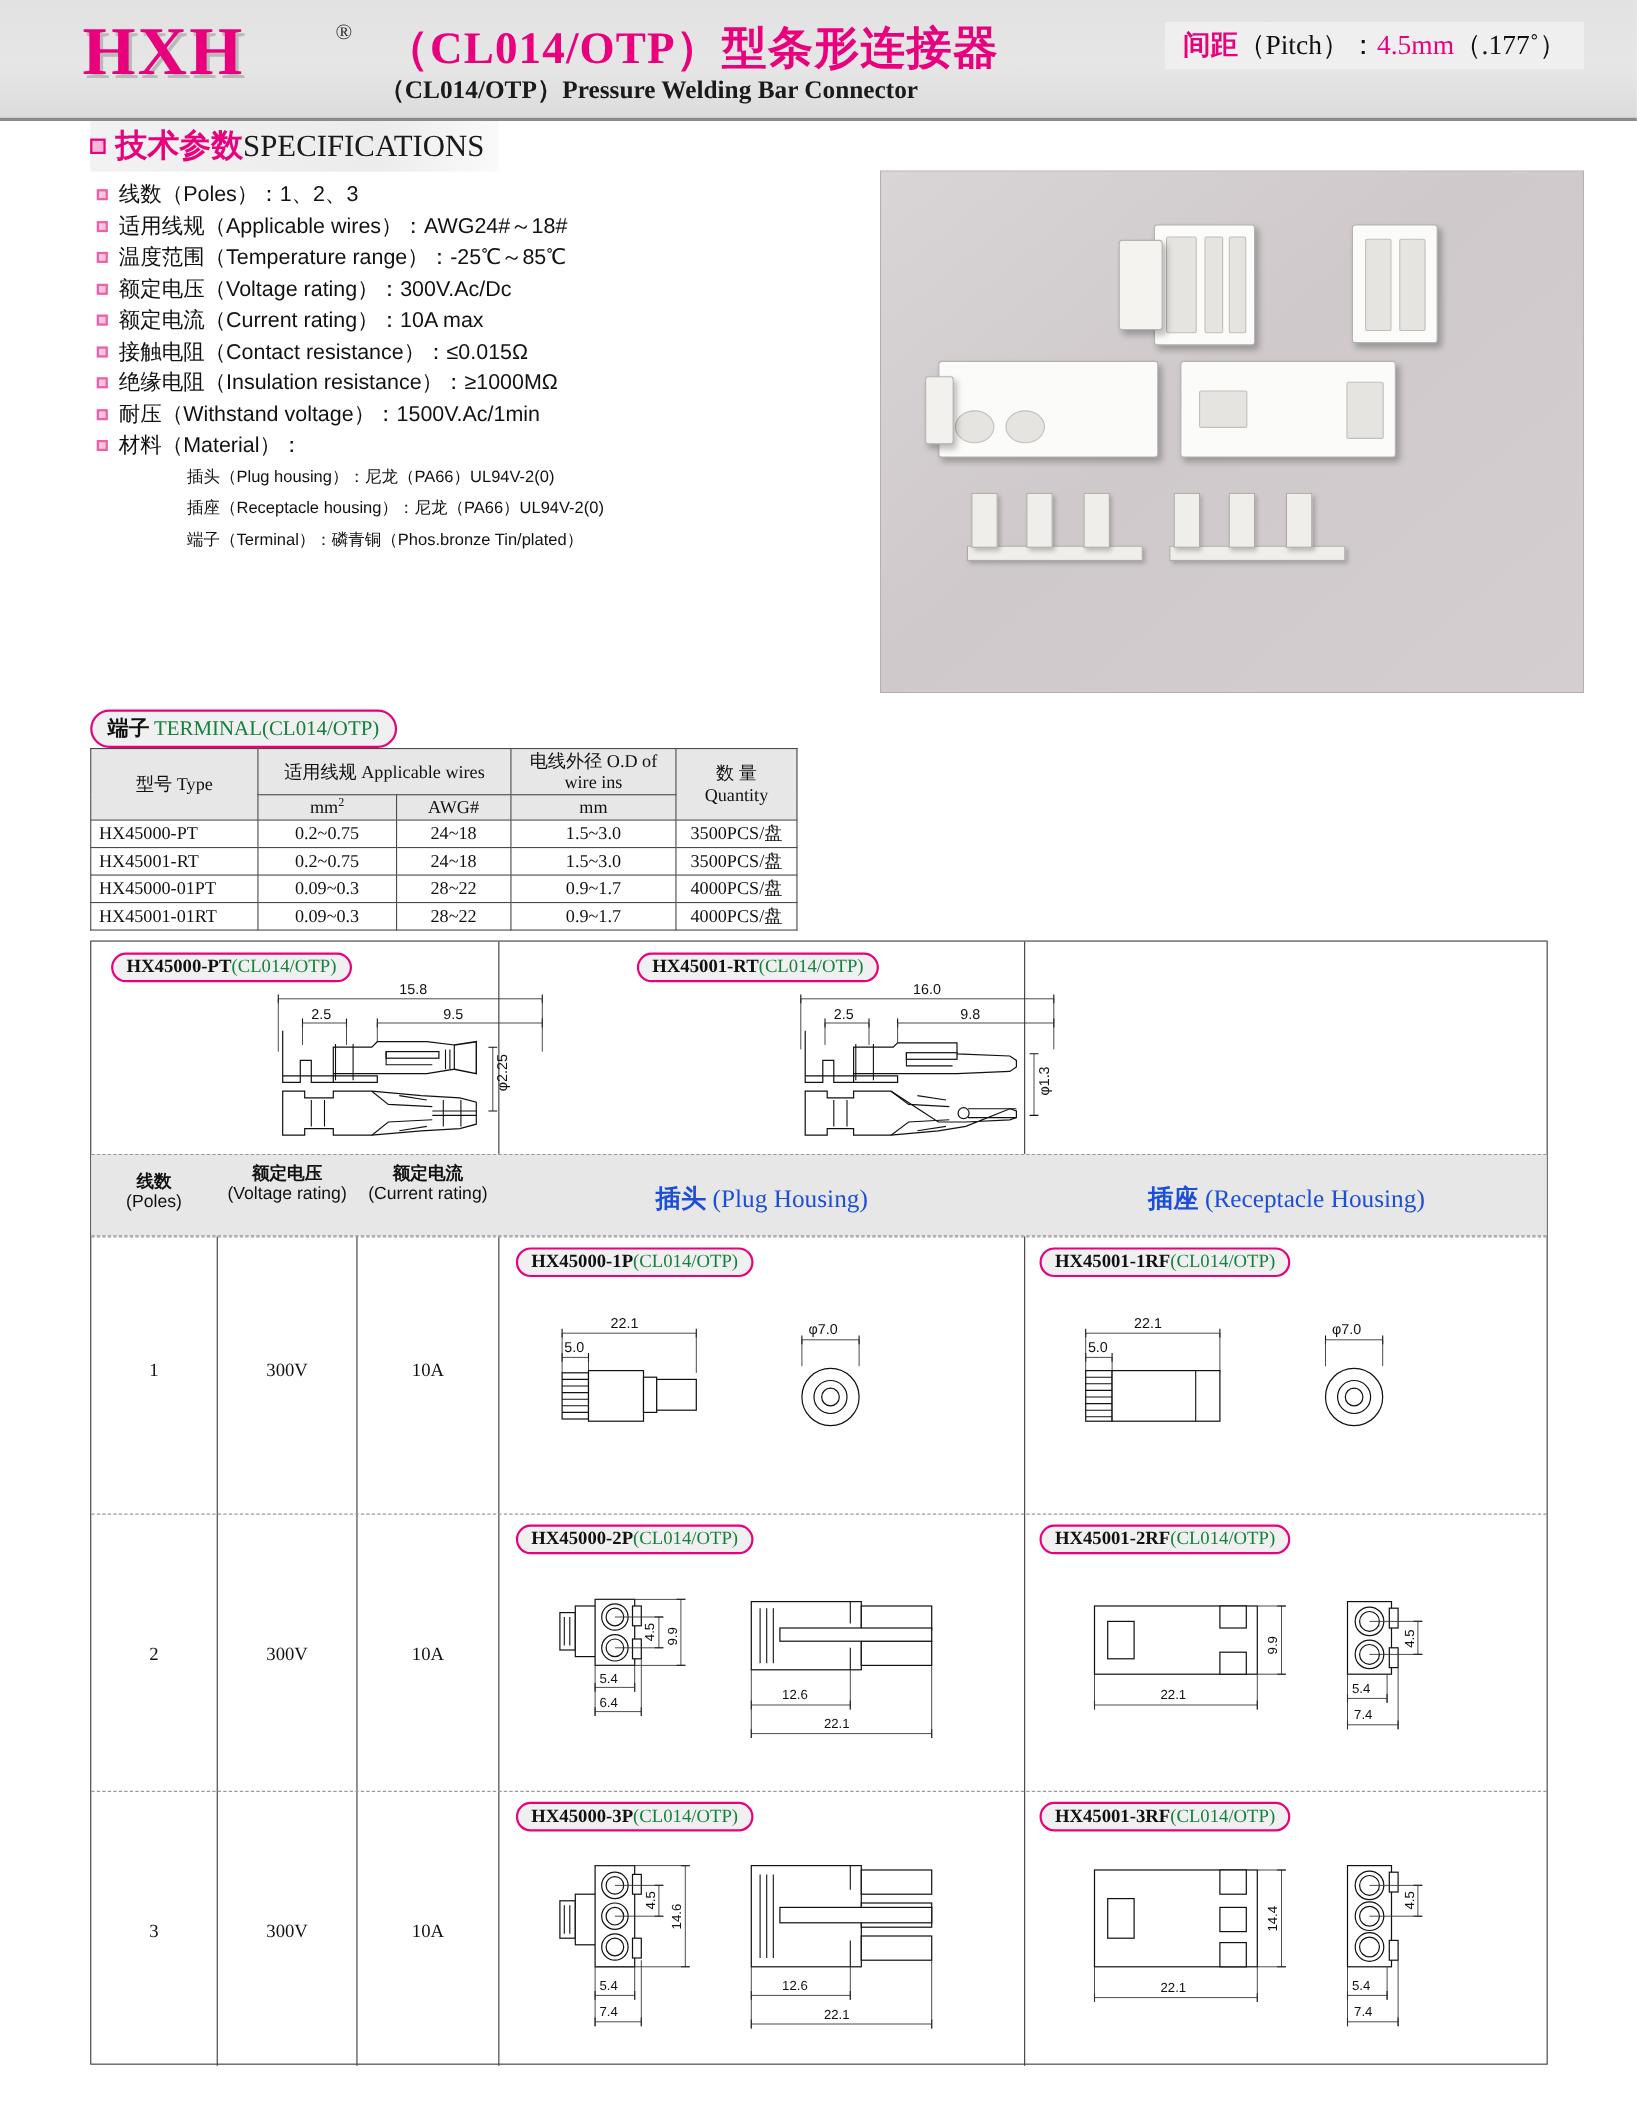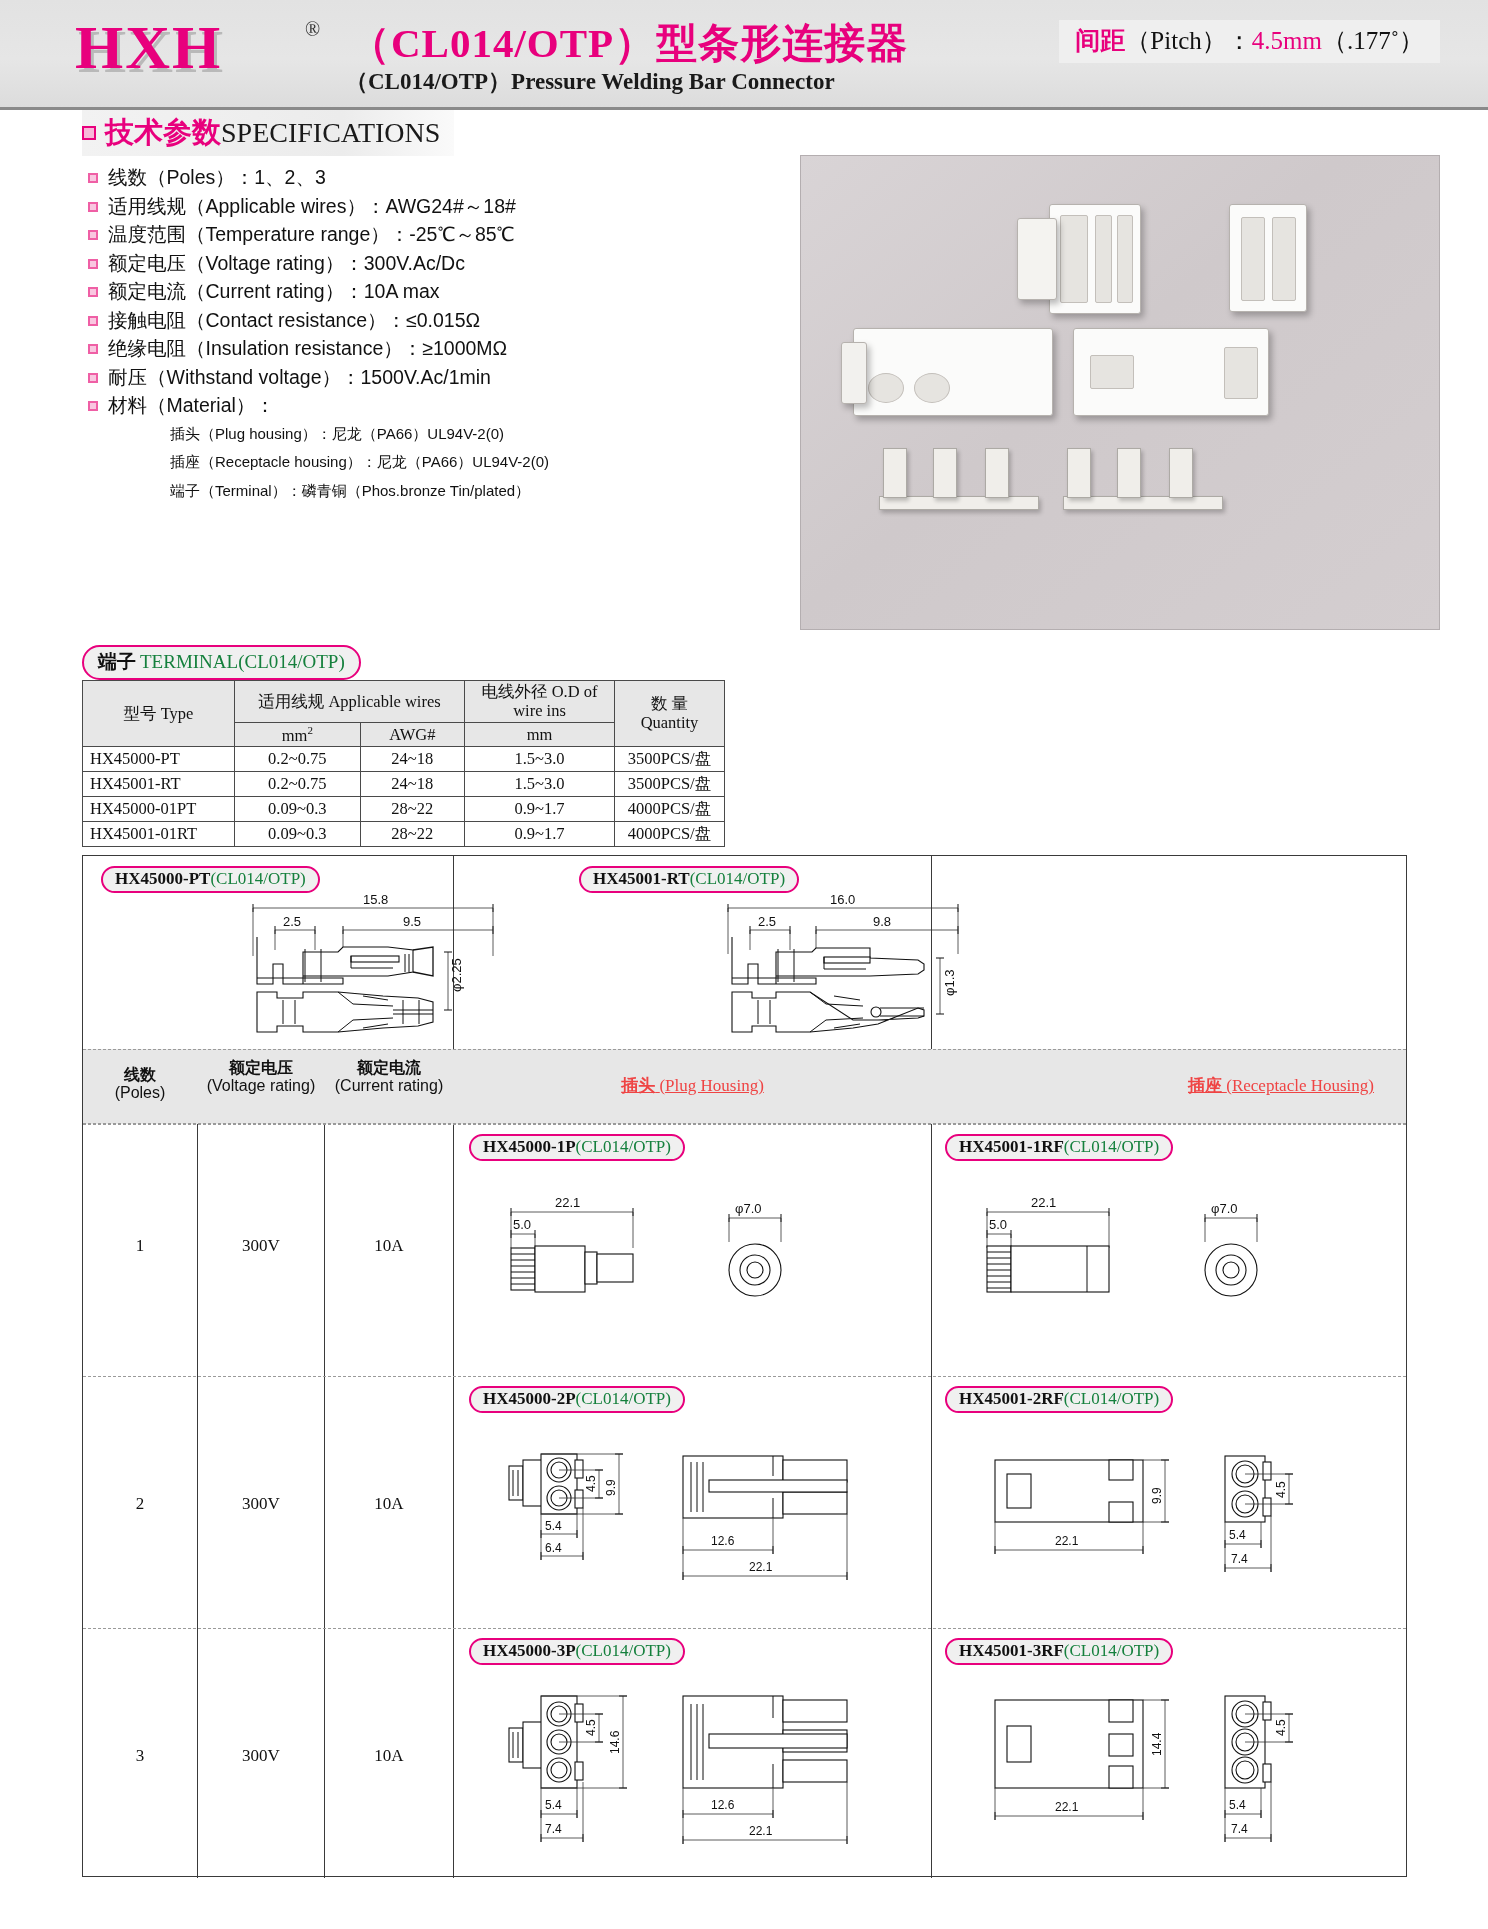"插头 (Plug Housing)" .hdr-big { color: #ef4444 -> #1d4ed8; font-size: 17px -> 23px; text-decoration: underline -> none }
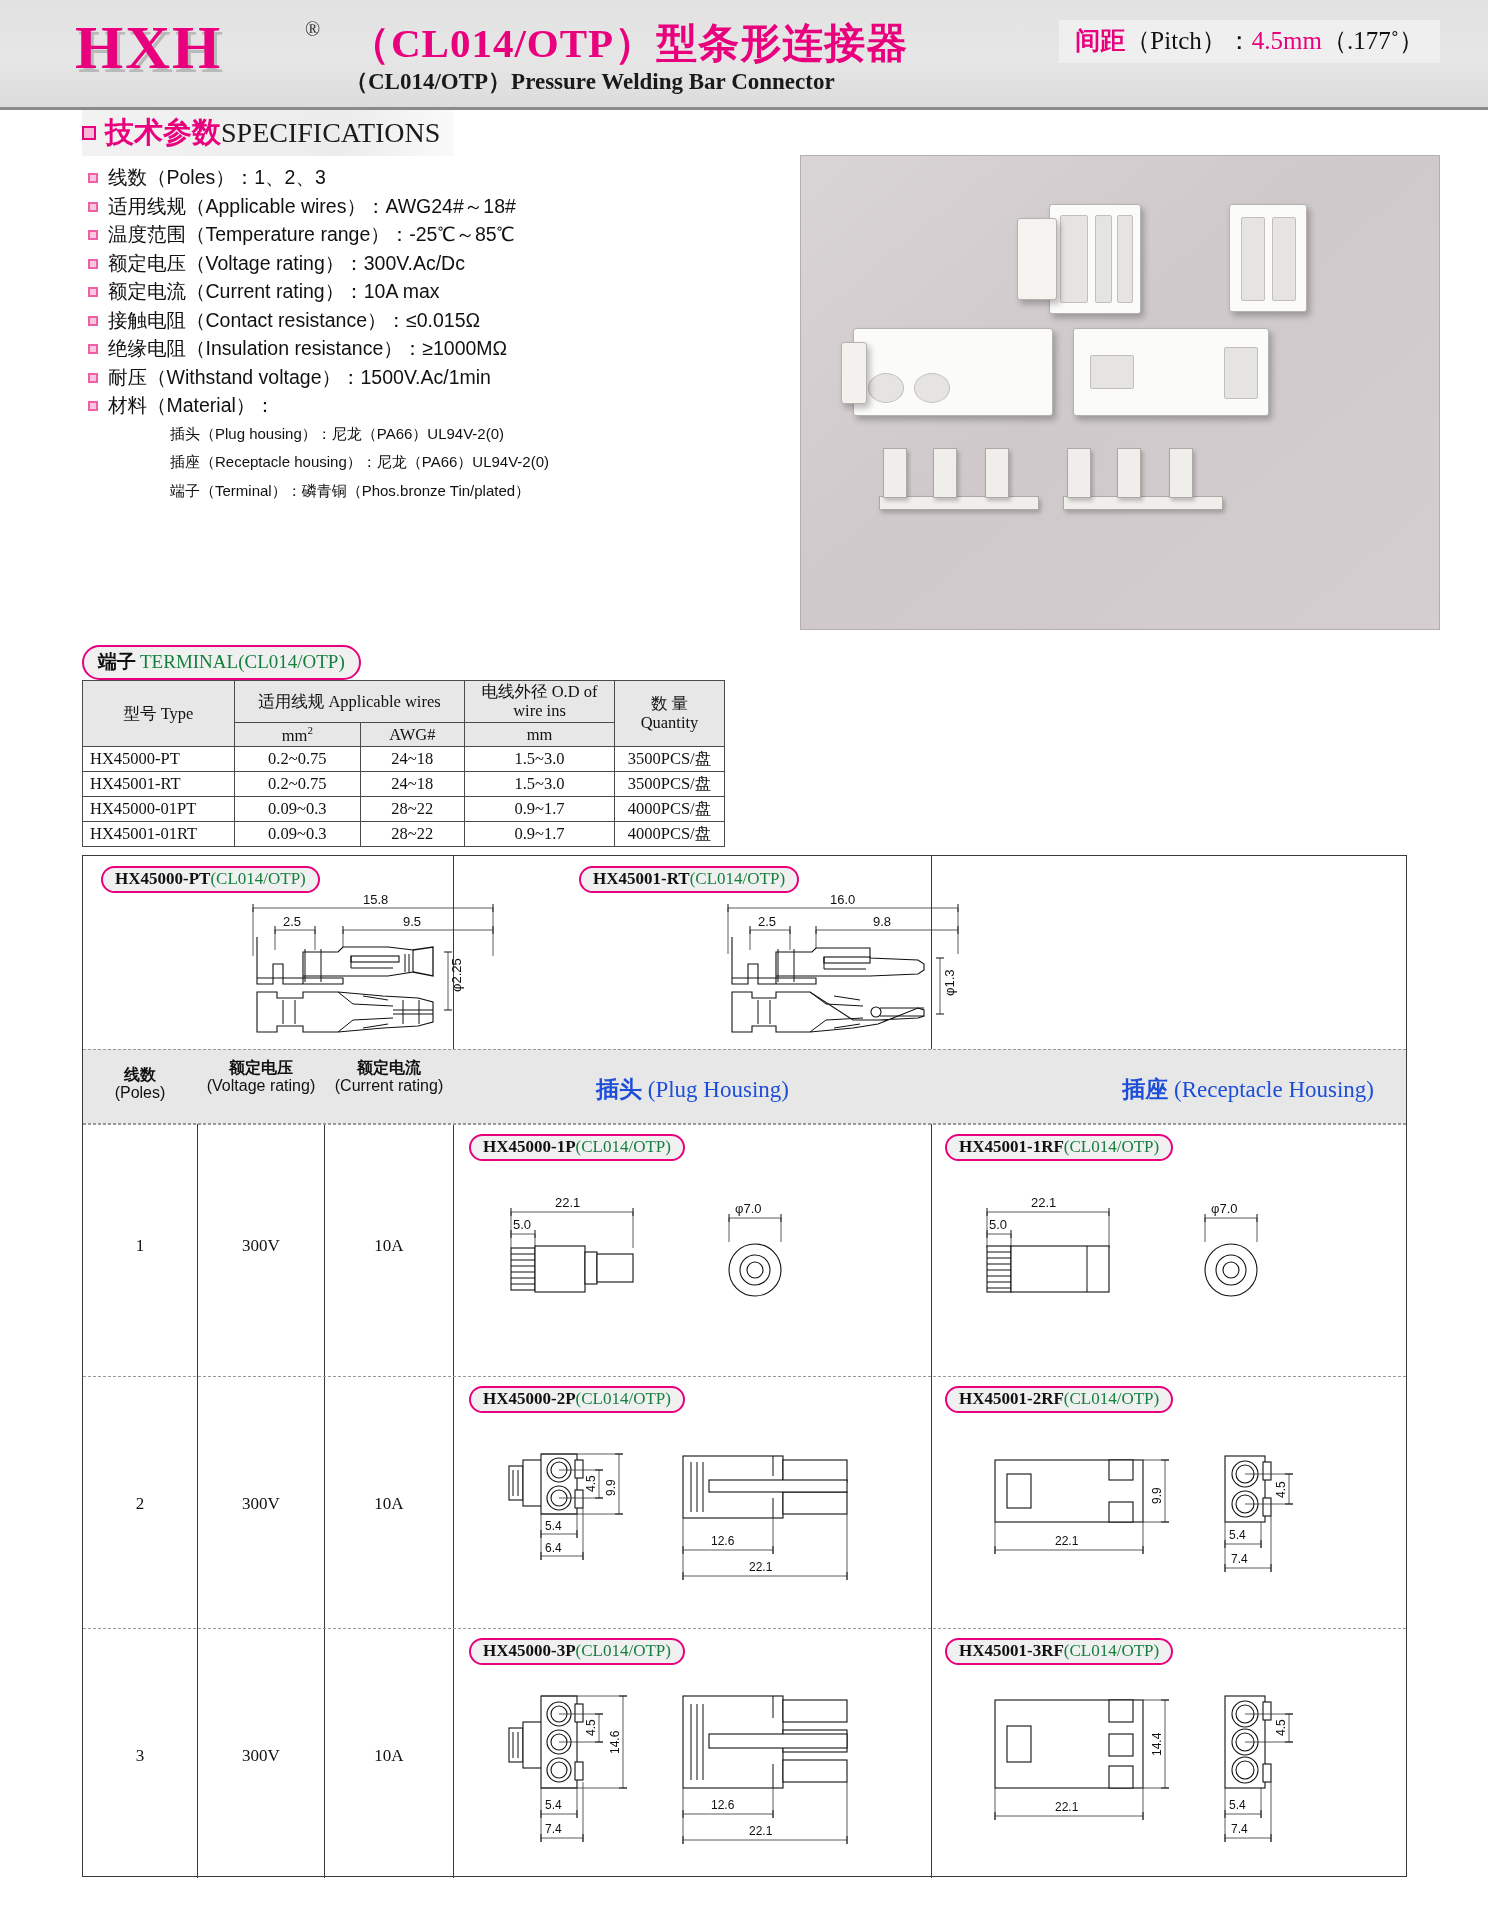"插座 (Receptacle Housing)" div.hdr-big { left: 816px -> 849px; text-align: right -> none }
